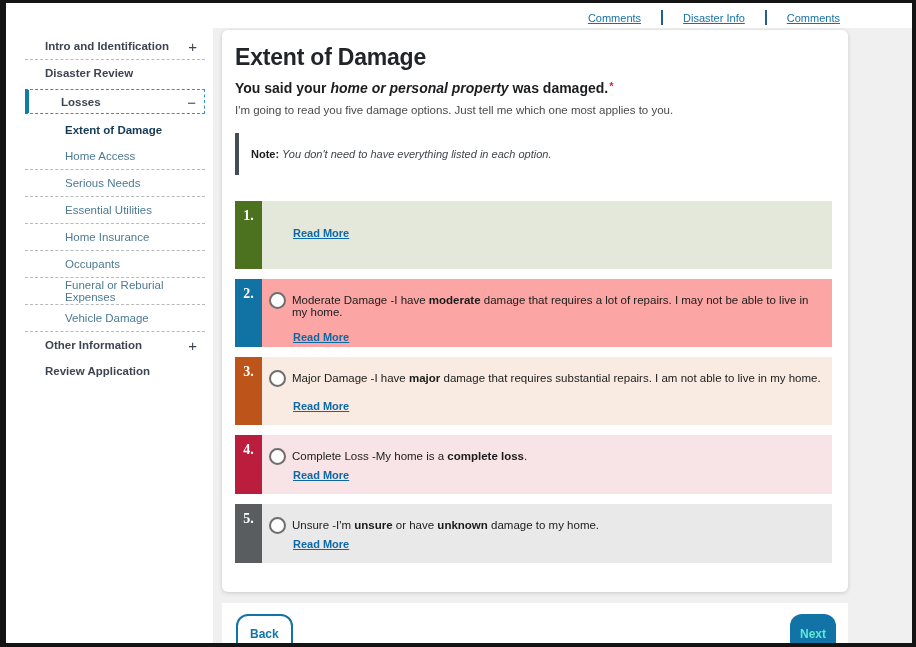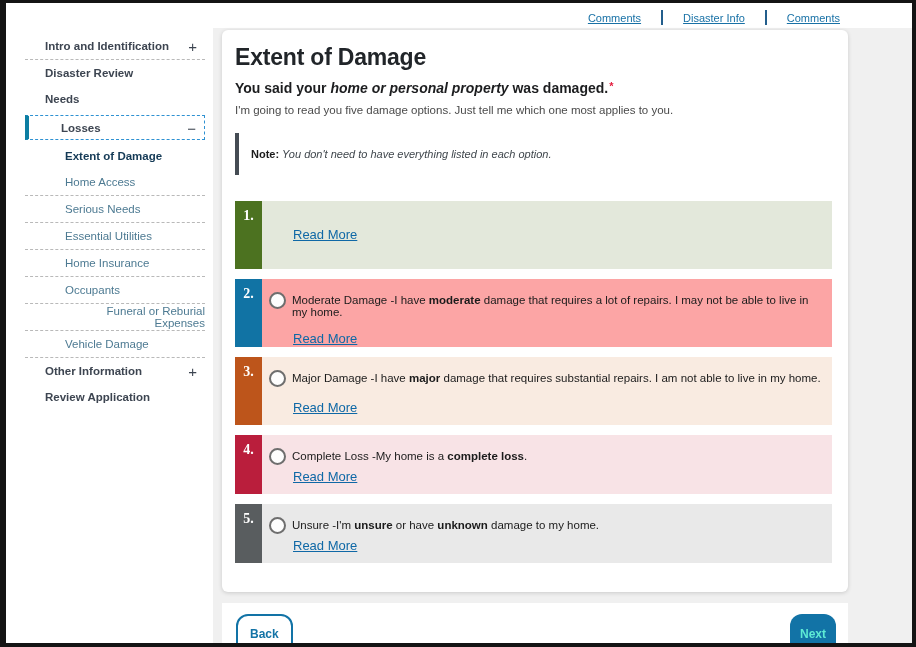"Intro and Identification" .sidebar { text-align: right -> none }
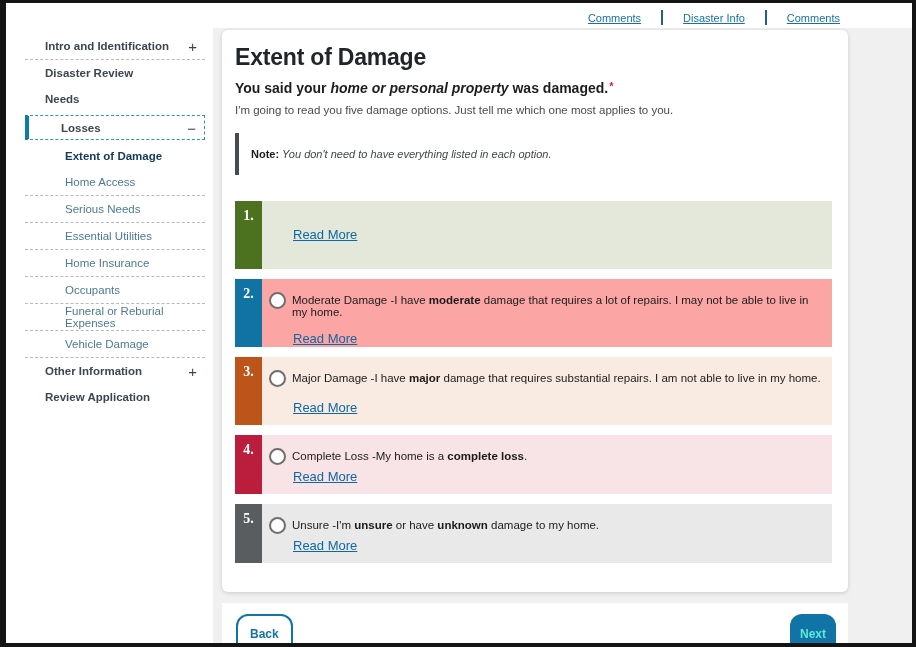"Needs" div.side-item { html: <div> <span>Needs</span> </div> -> none }
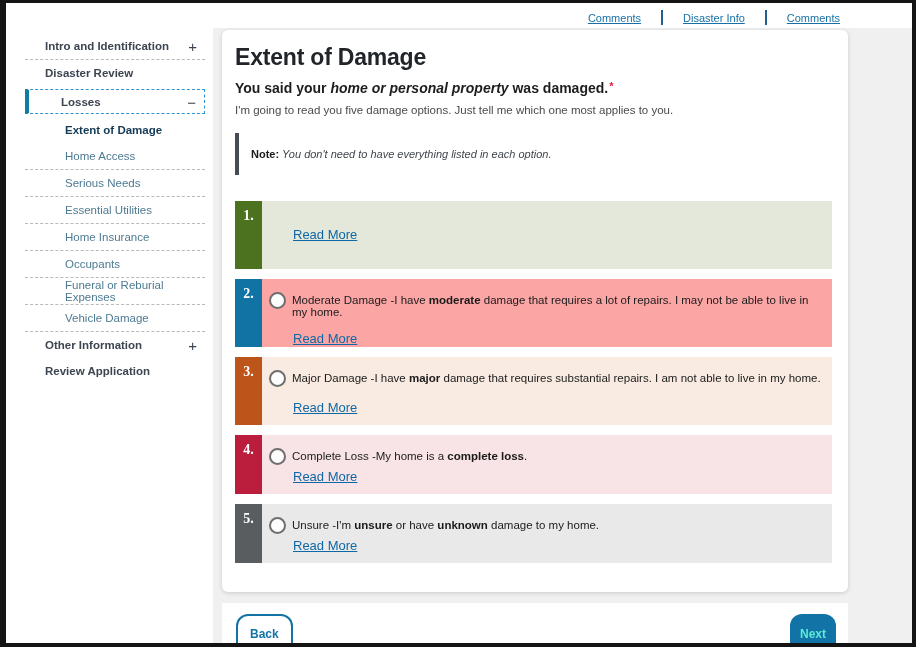"Read More" .read-more { font-size: 13px -> 11px; font-weight: 400 -> 700 }
